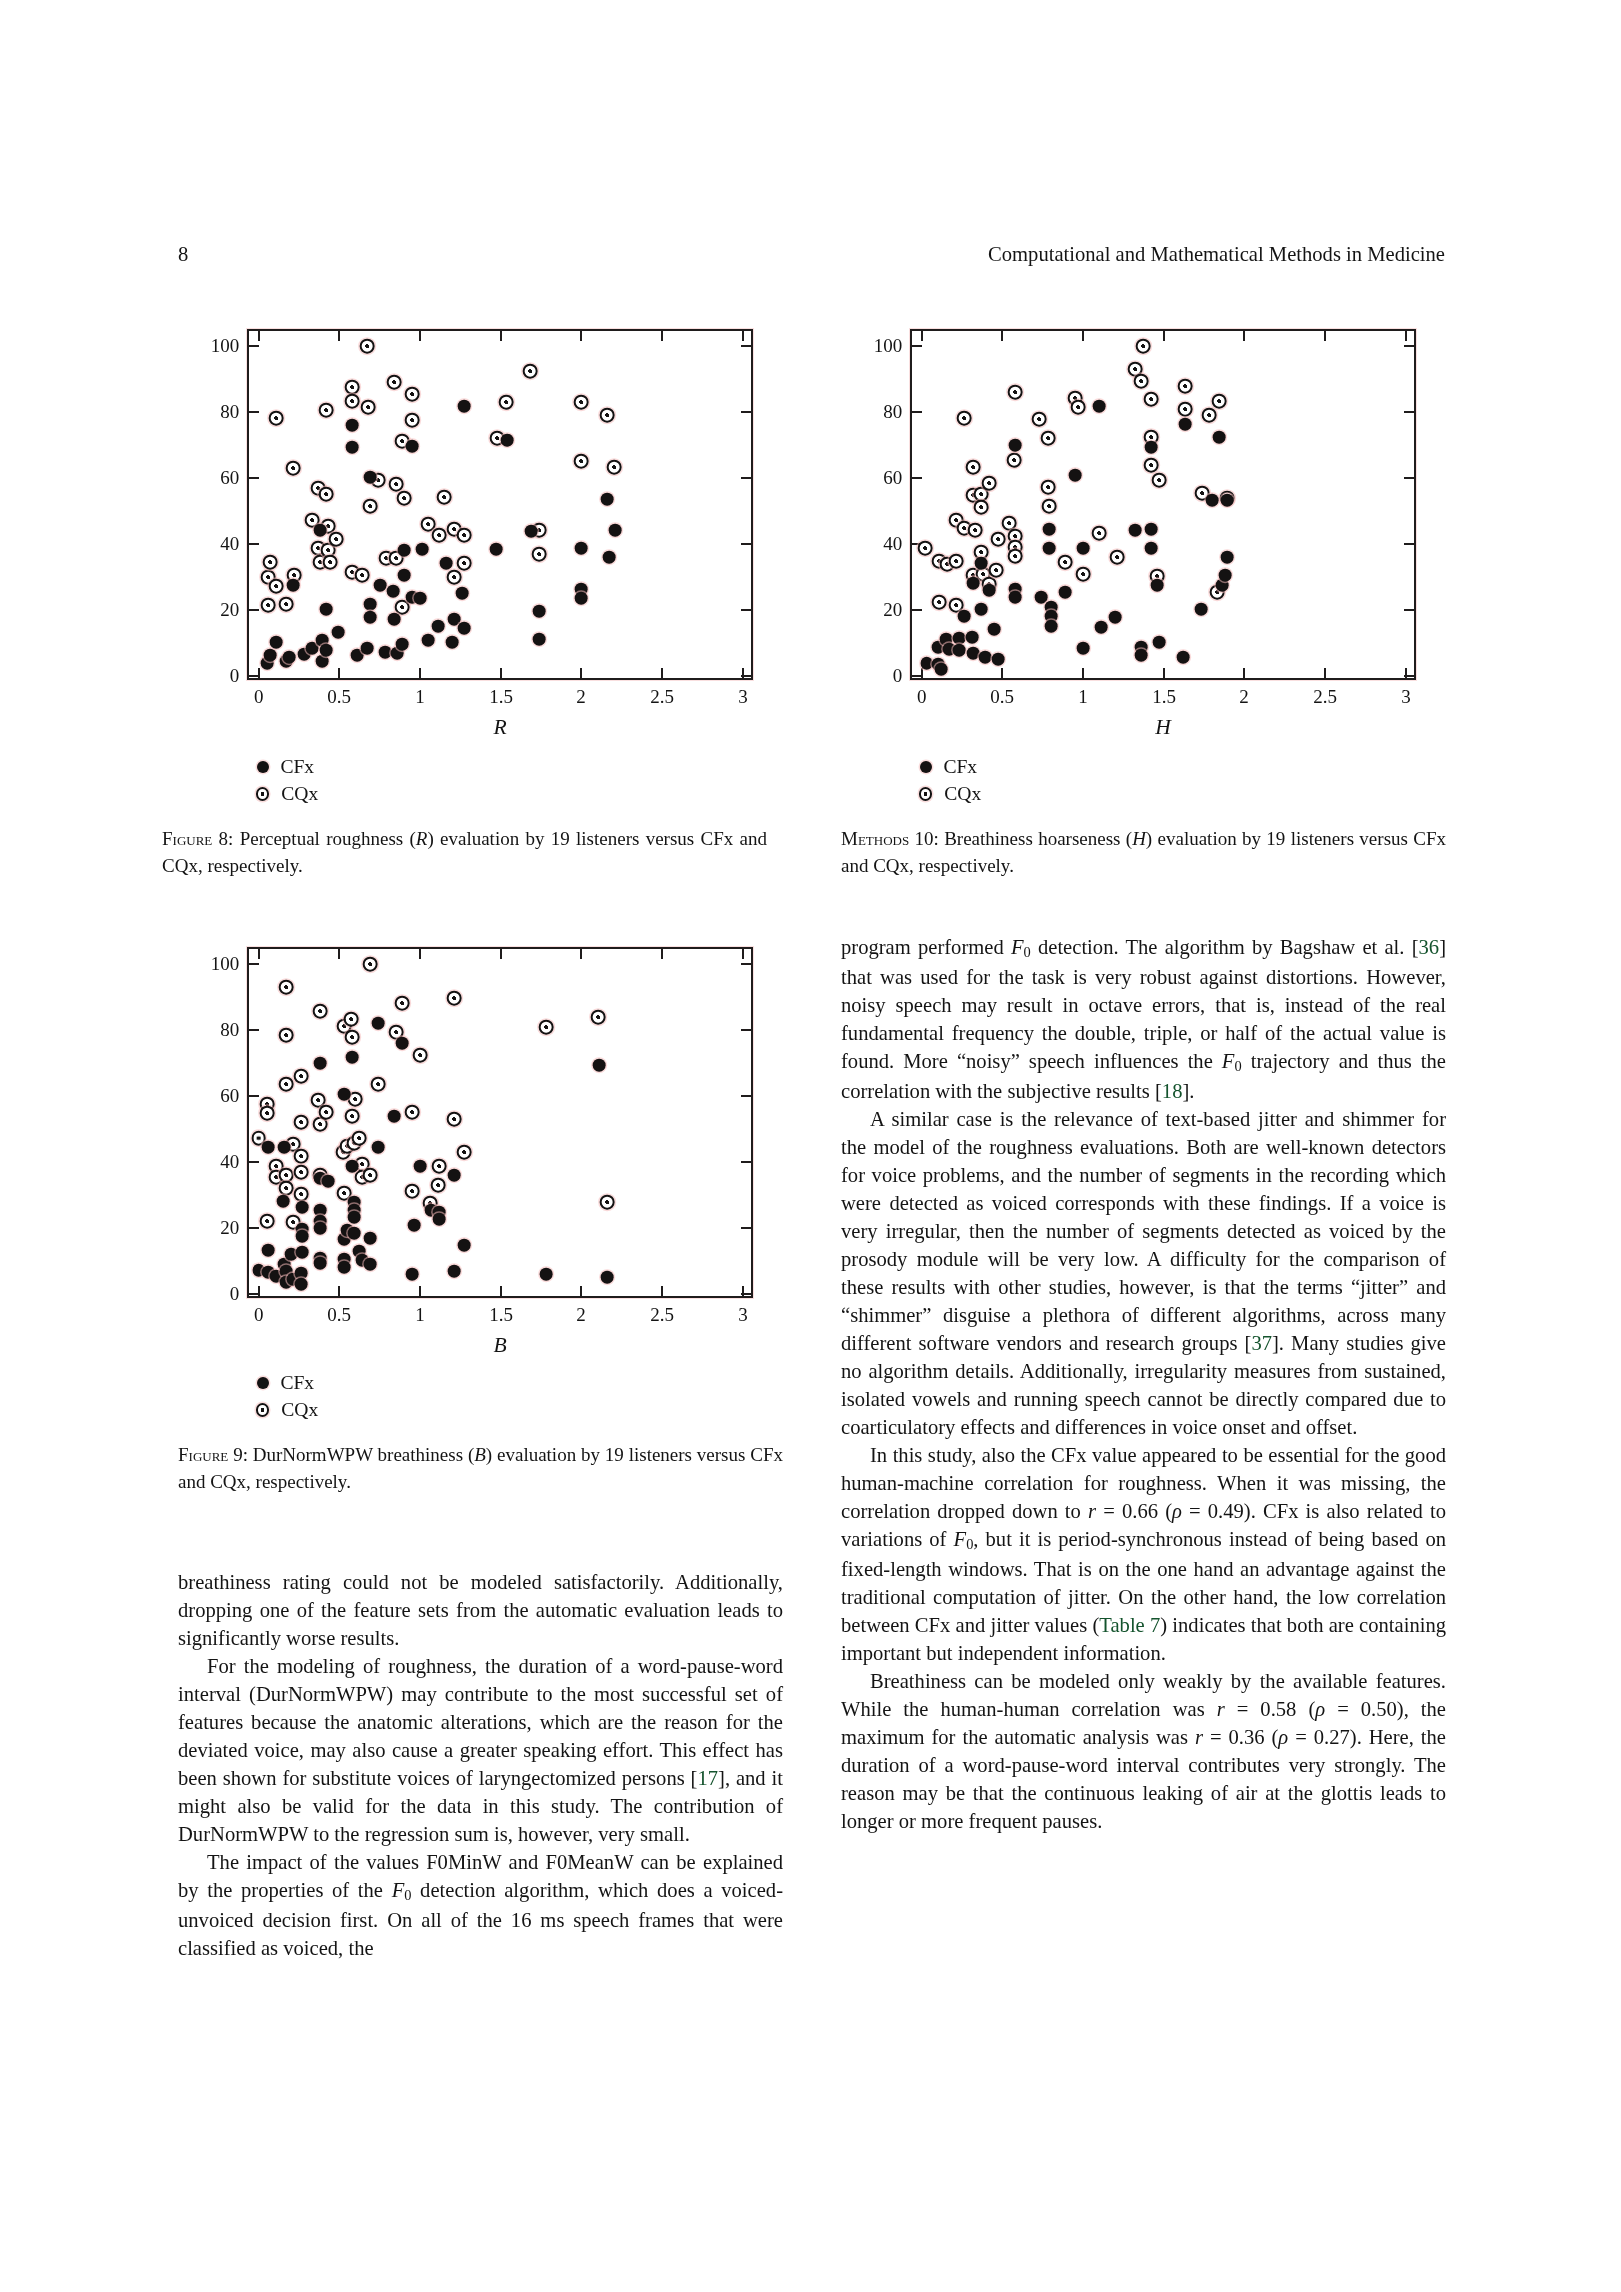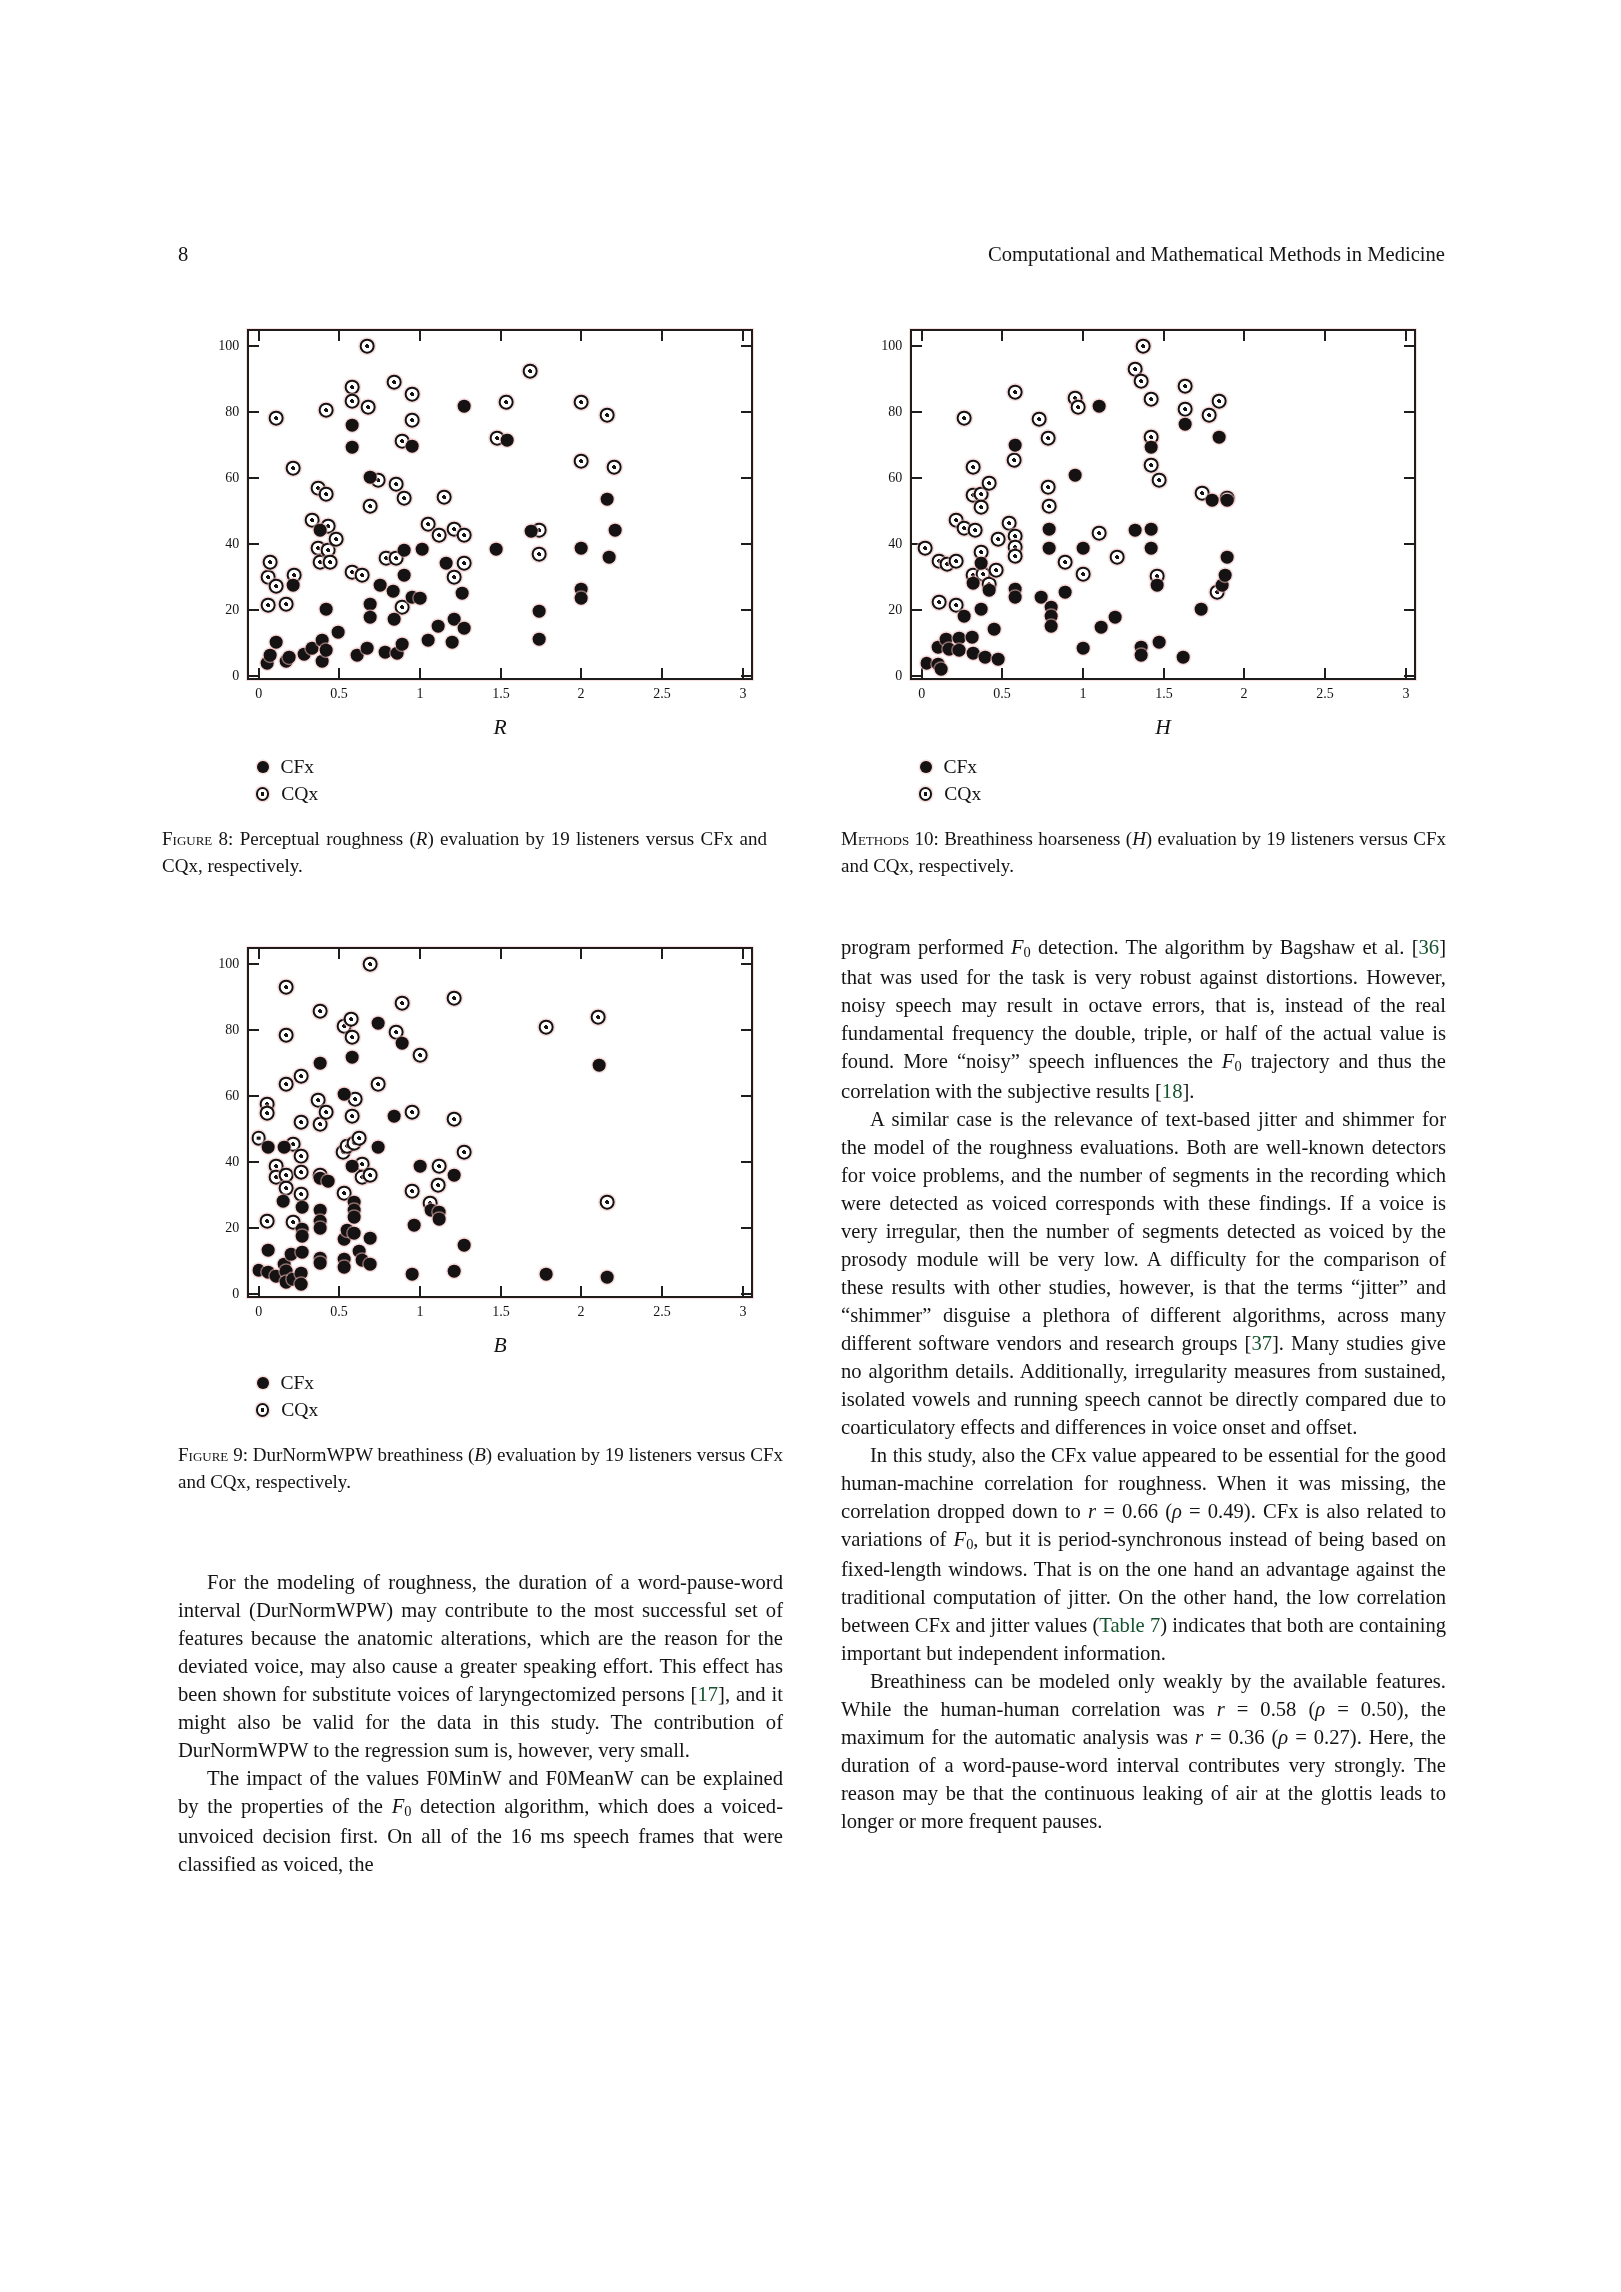"100" .xlab,.ylab { font-size: 14px -> 19px }
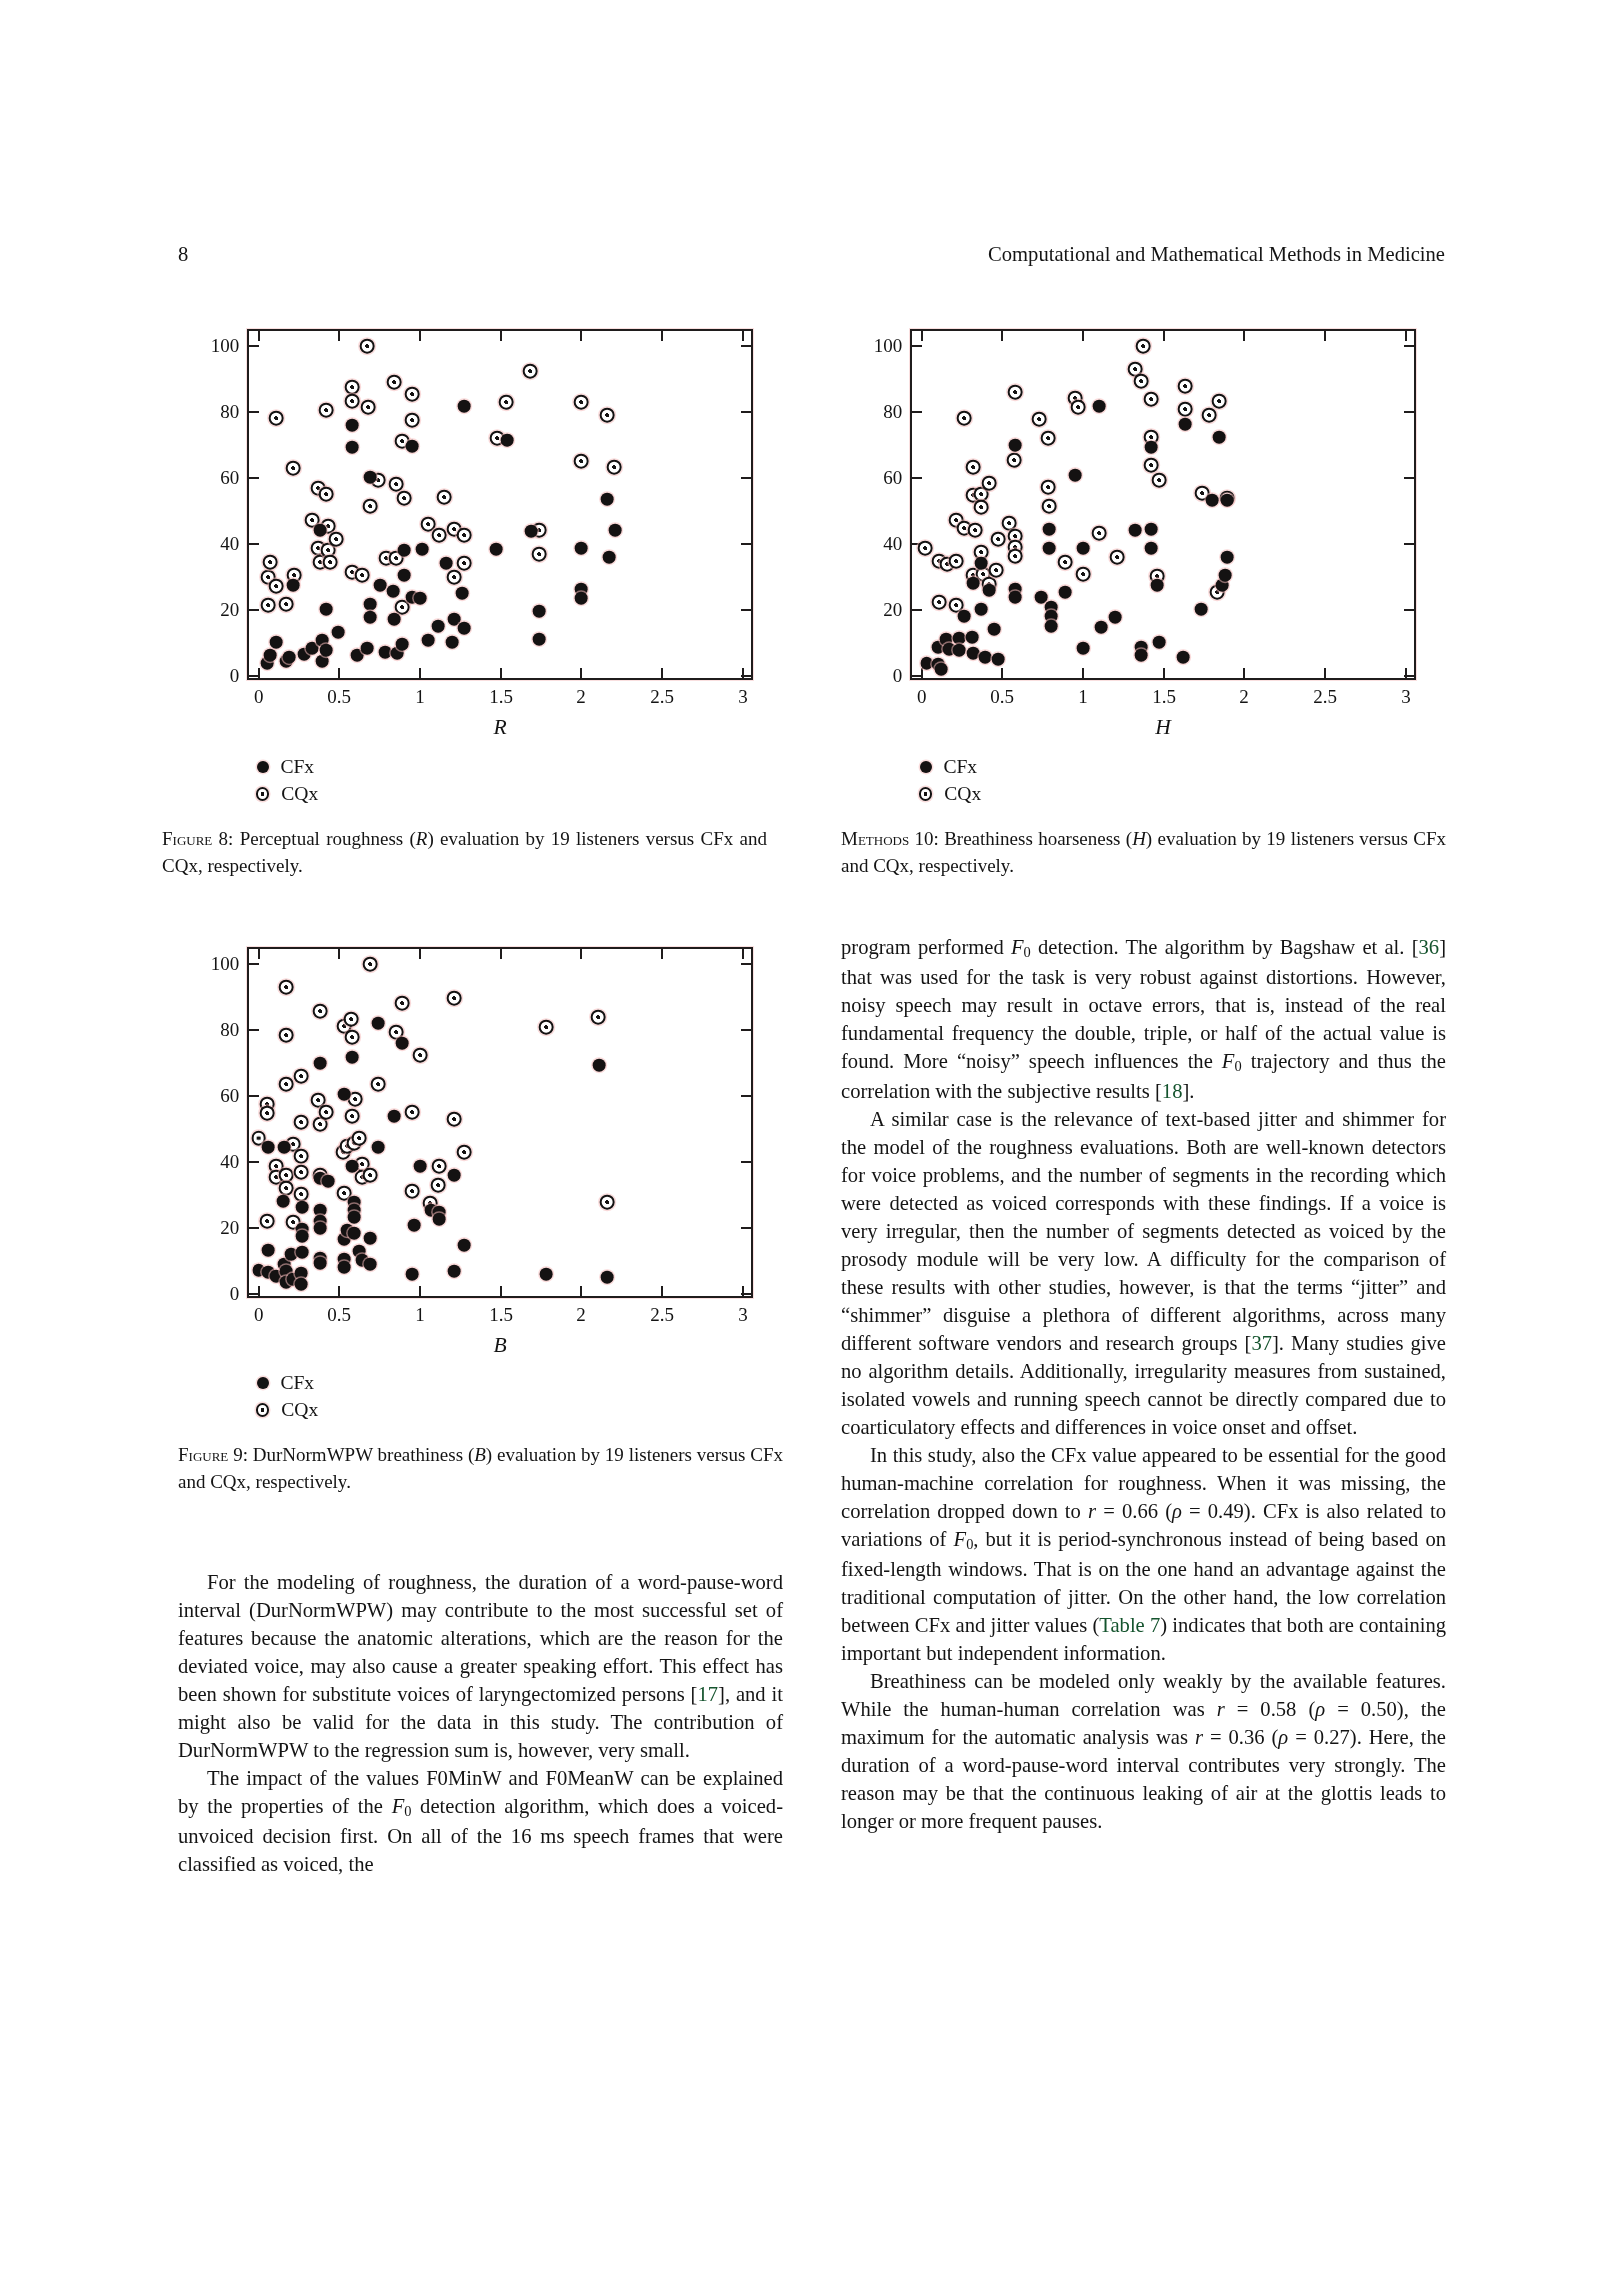"breathiness rating could not be" p { html: none -> <p><span>breathiness rating could not be modeled satisfactorily. Additionally, dropping one of the feature sets from the automatic evaluation leads to significantly worse results.</span></p> }
